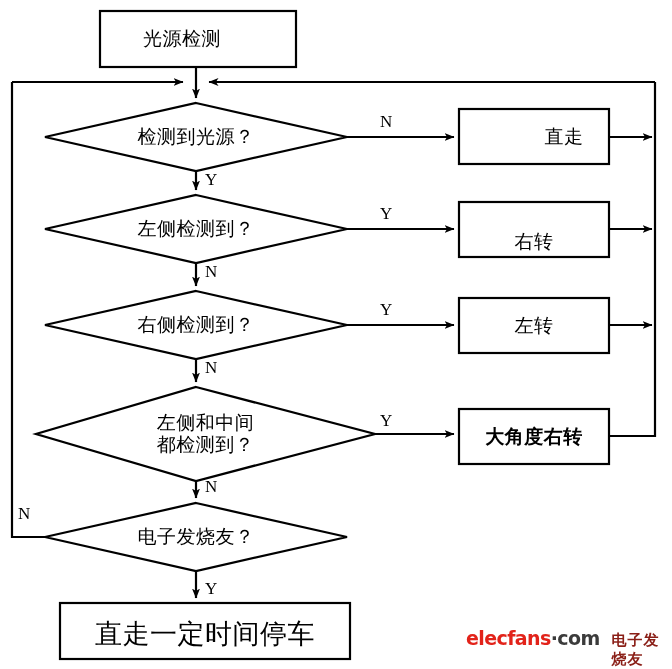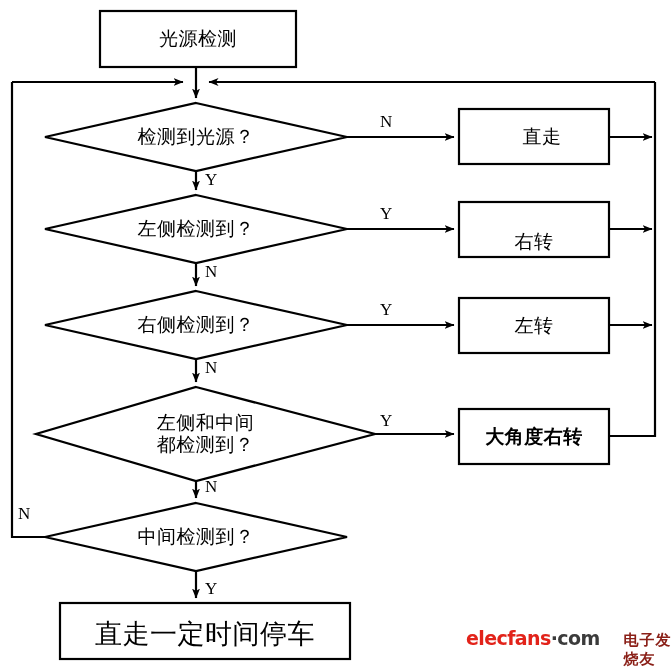"光源检测" div.node-label { left: 100px -> 84px }
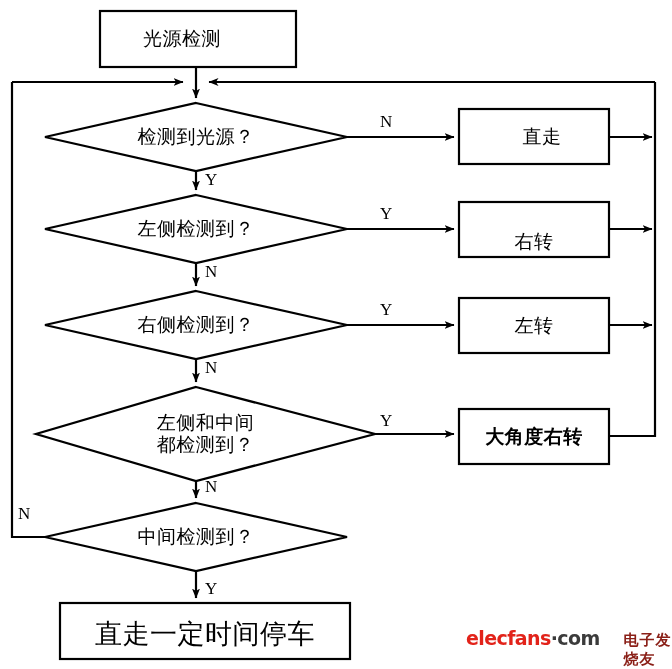"直走" div.node-label { left: 456px -> 478px }
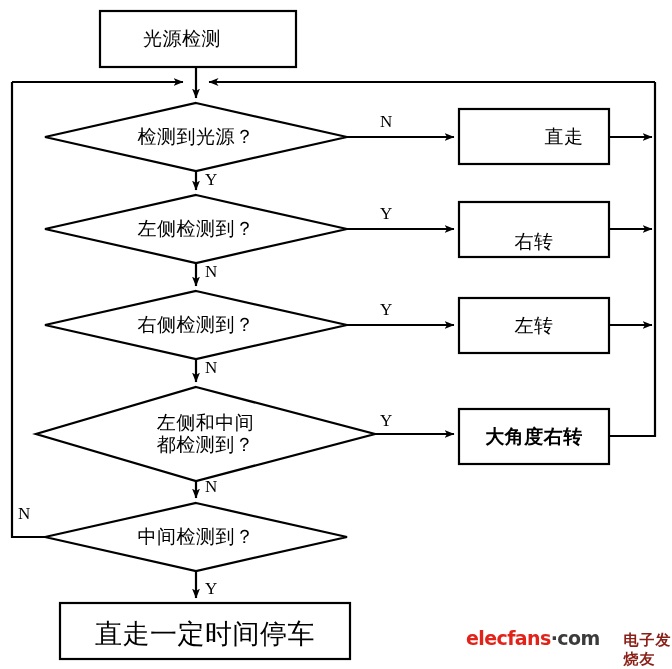"中间检测到？" div.node-label { text: 中间检测到 -> 电子发烧友 }
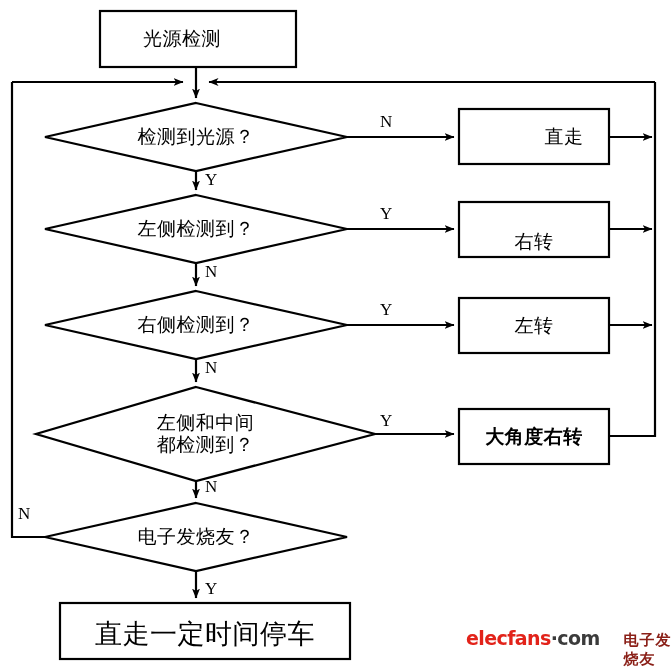"elecfans·com" .watermark { gap: 24px -> 12px }
